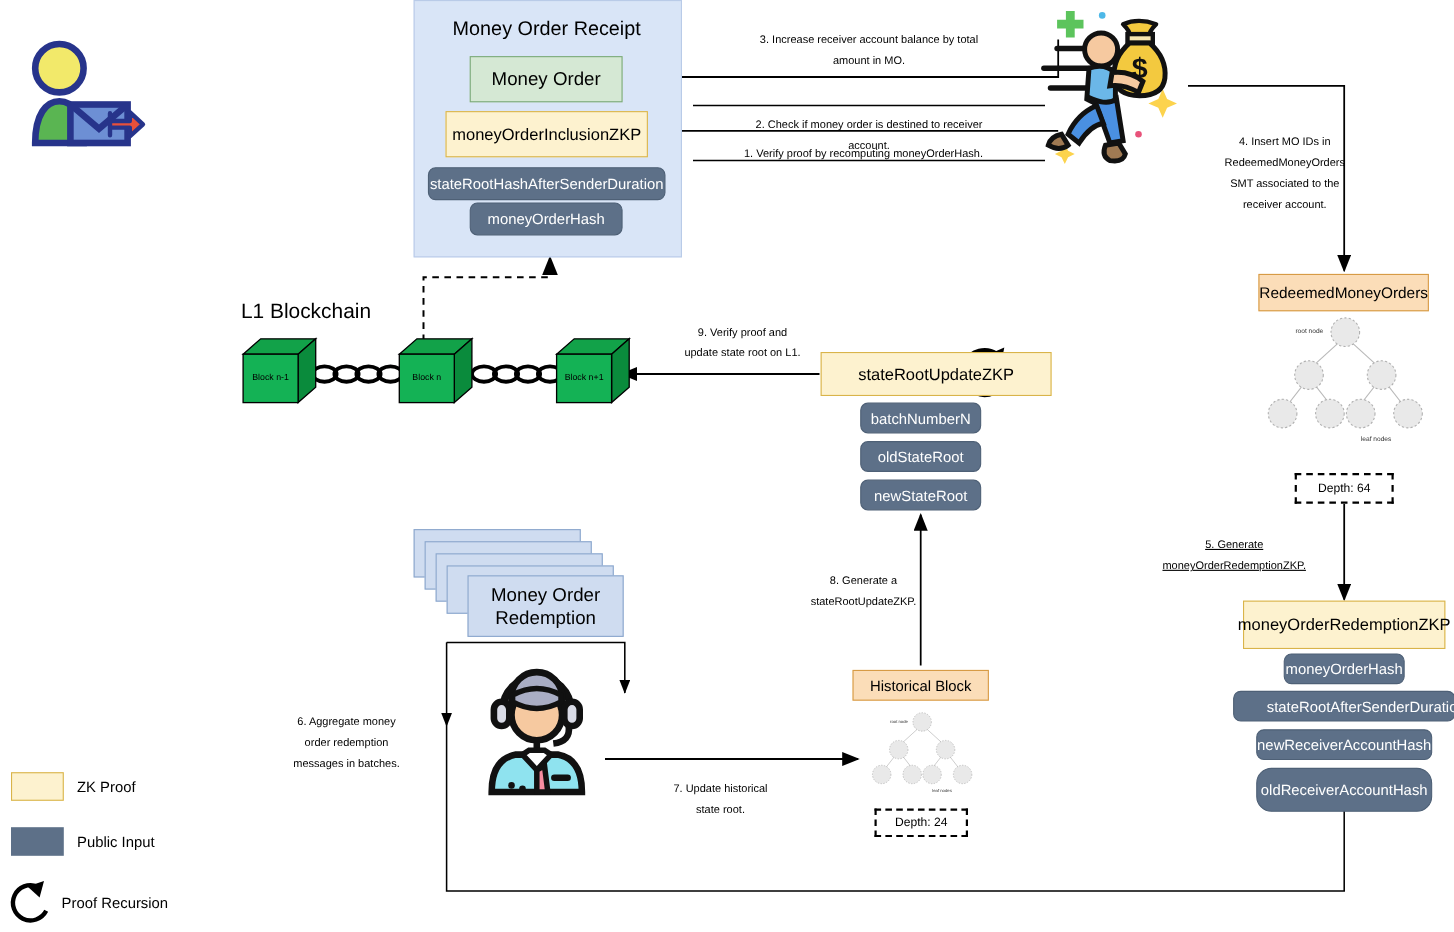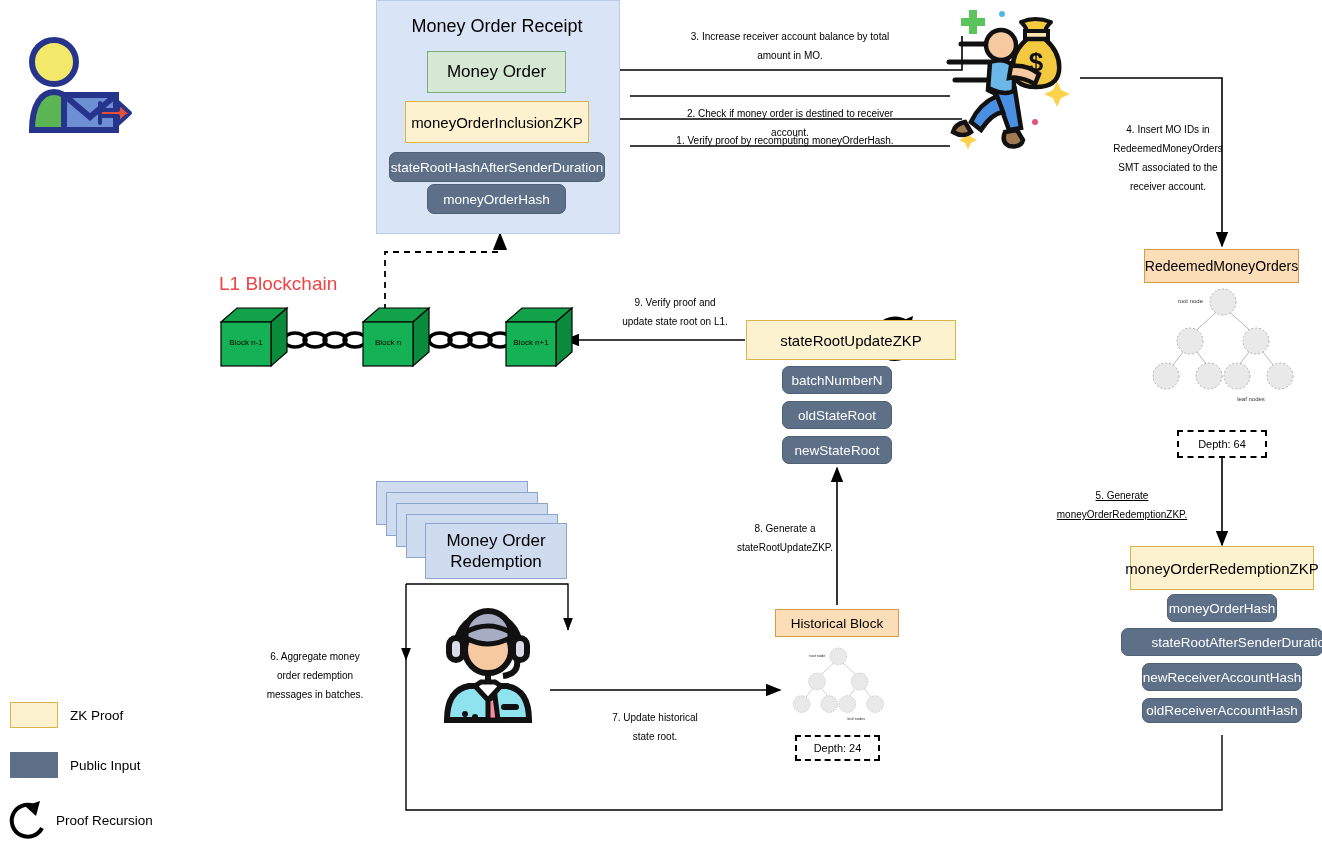"L1 Blockchain" .ttl { color: #ef4444 -> #000000 }
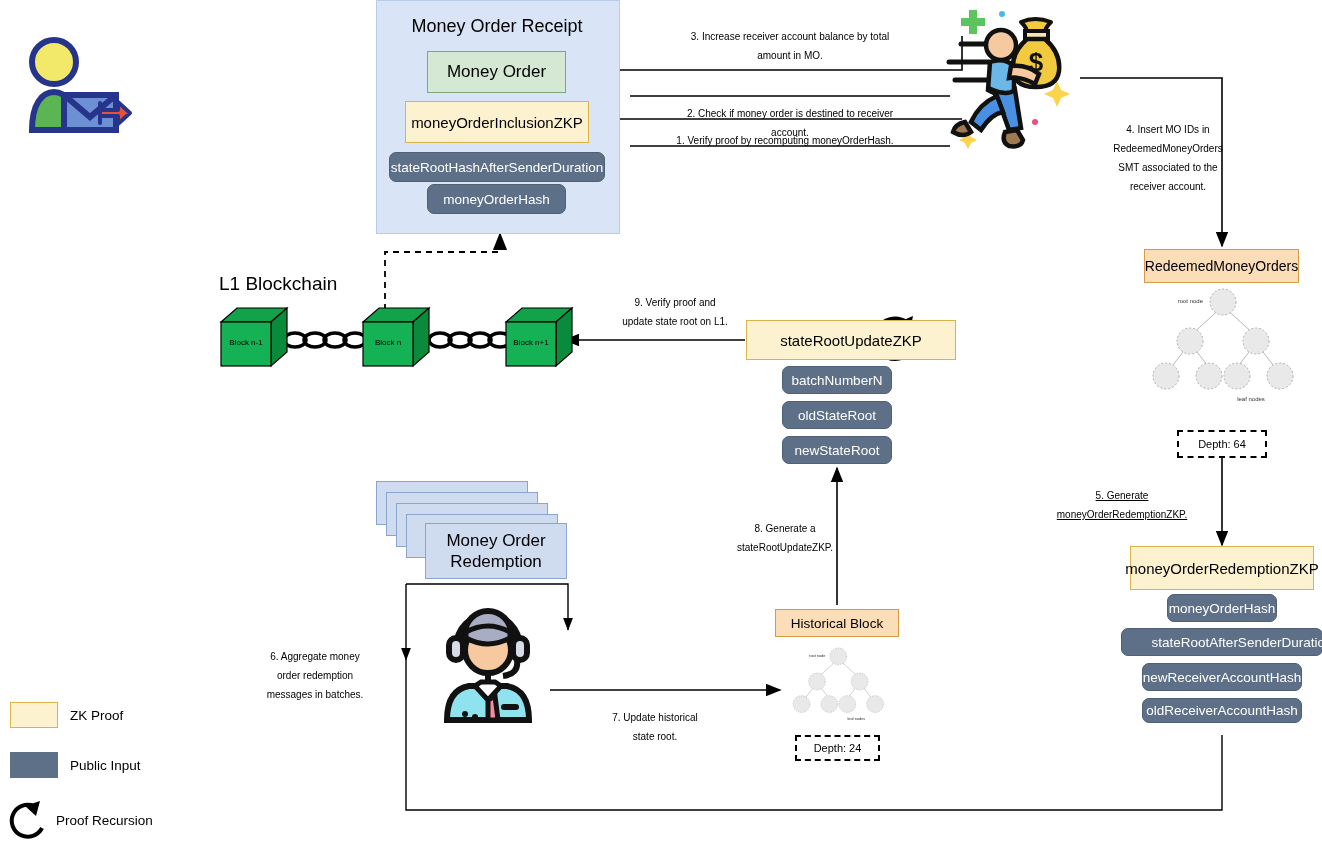"oldReceiverAccountHash" div.abs { border-radius: none -> 14px; height: 25px -> 40px }
